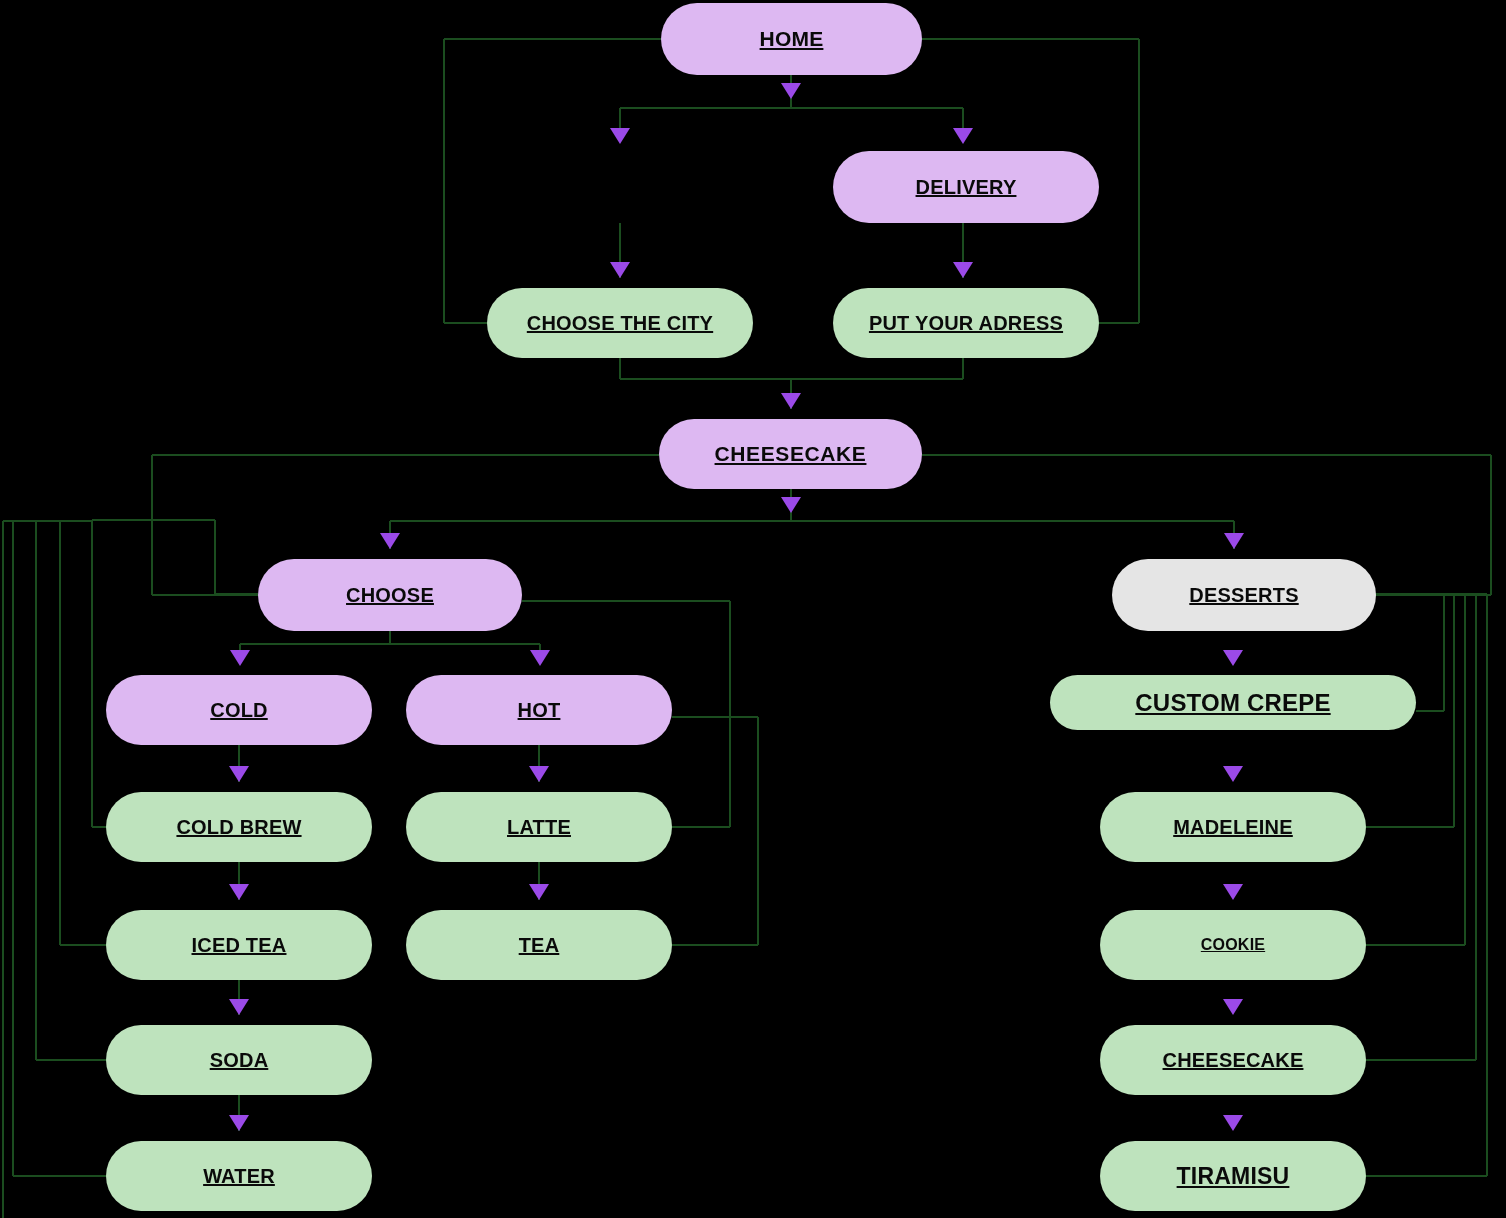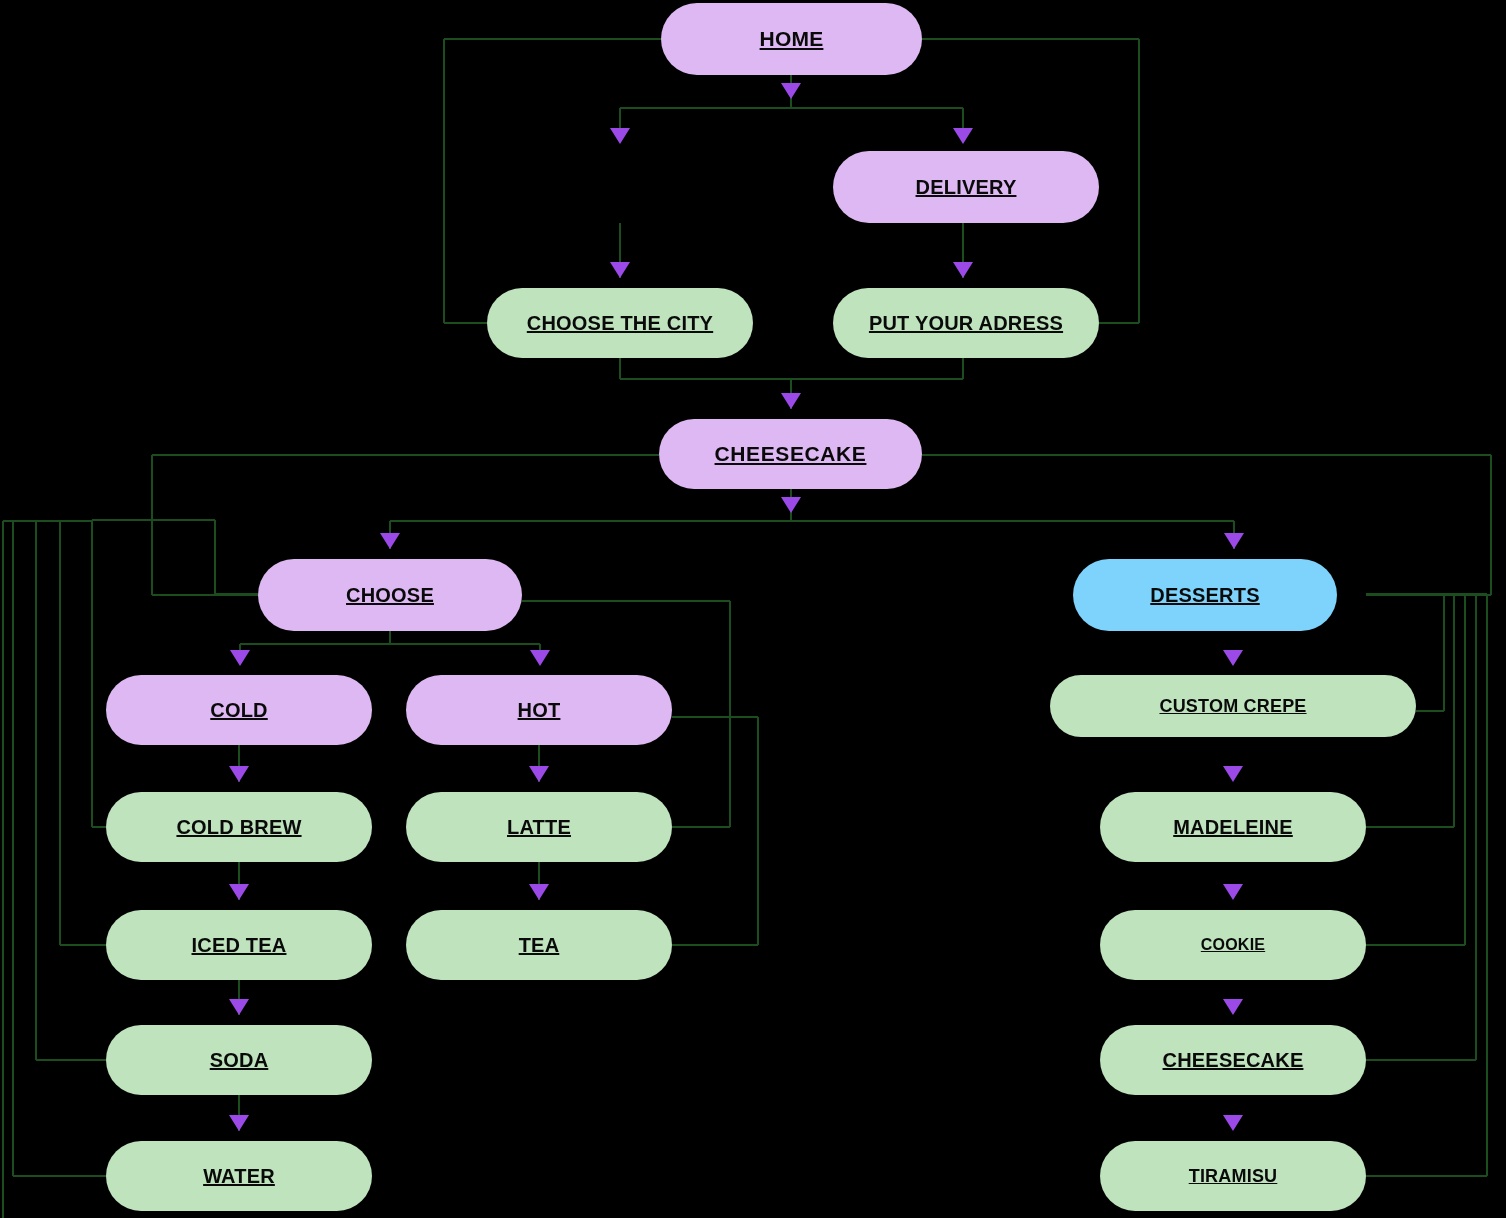"DESSERTS" div.node { background: #7dd3fc -> #e5e5e5; left: 1073px -> 1112px }
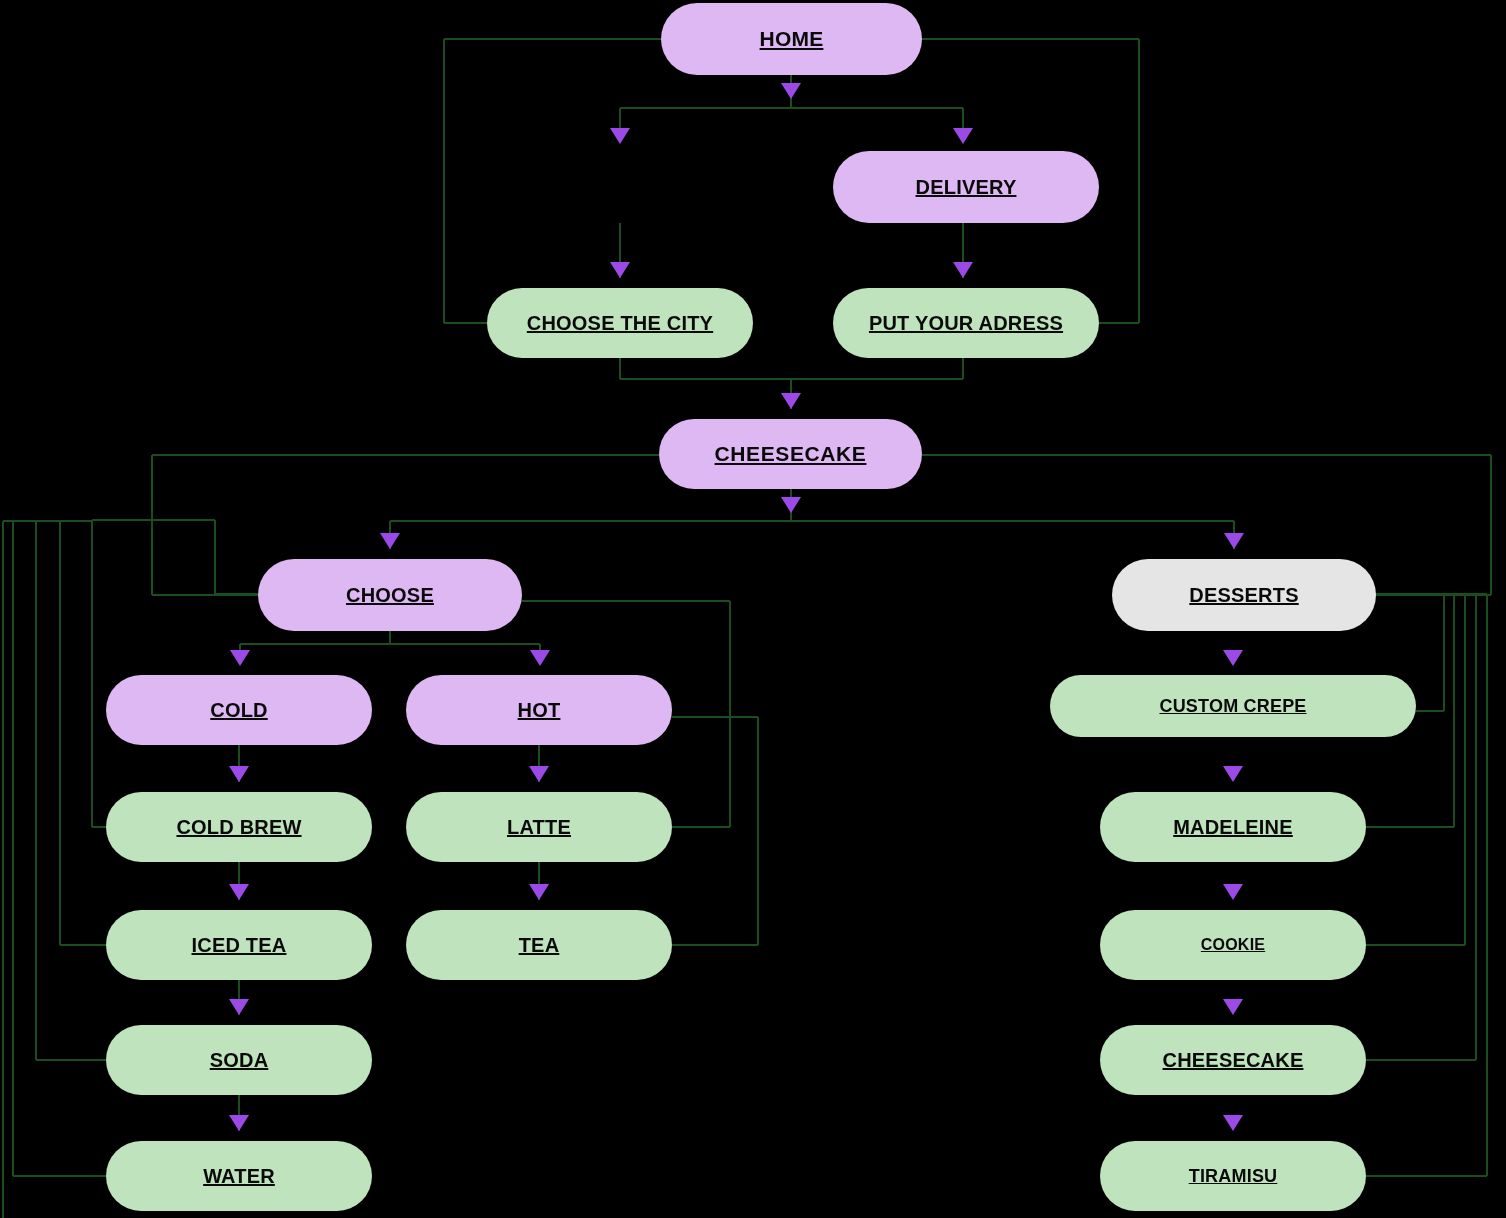"CUSTOM CREPE" div.node { font-size: 18px -> 24px; height: 62px -> 55px }
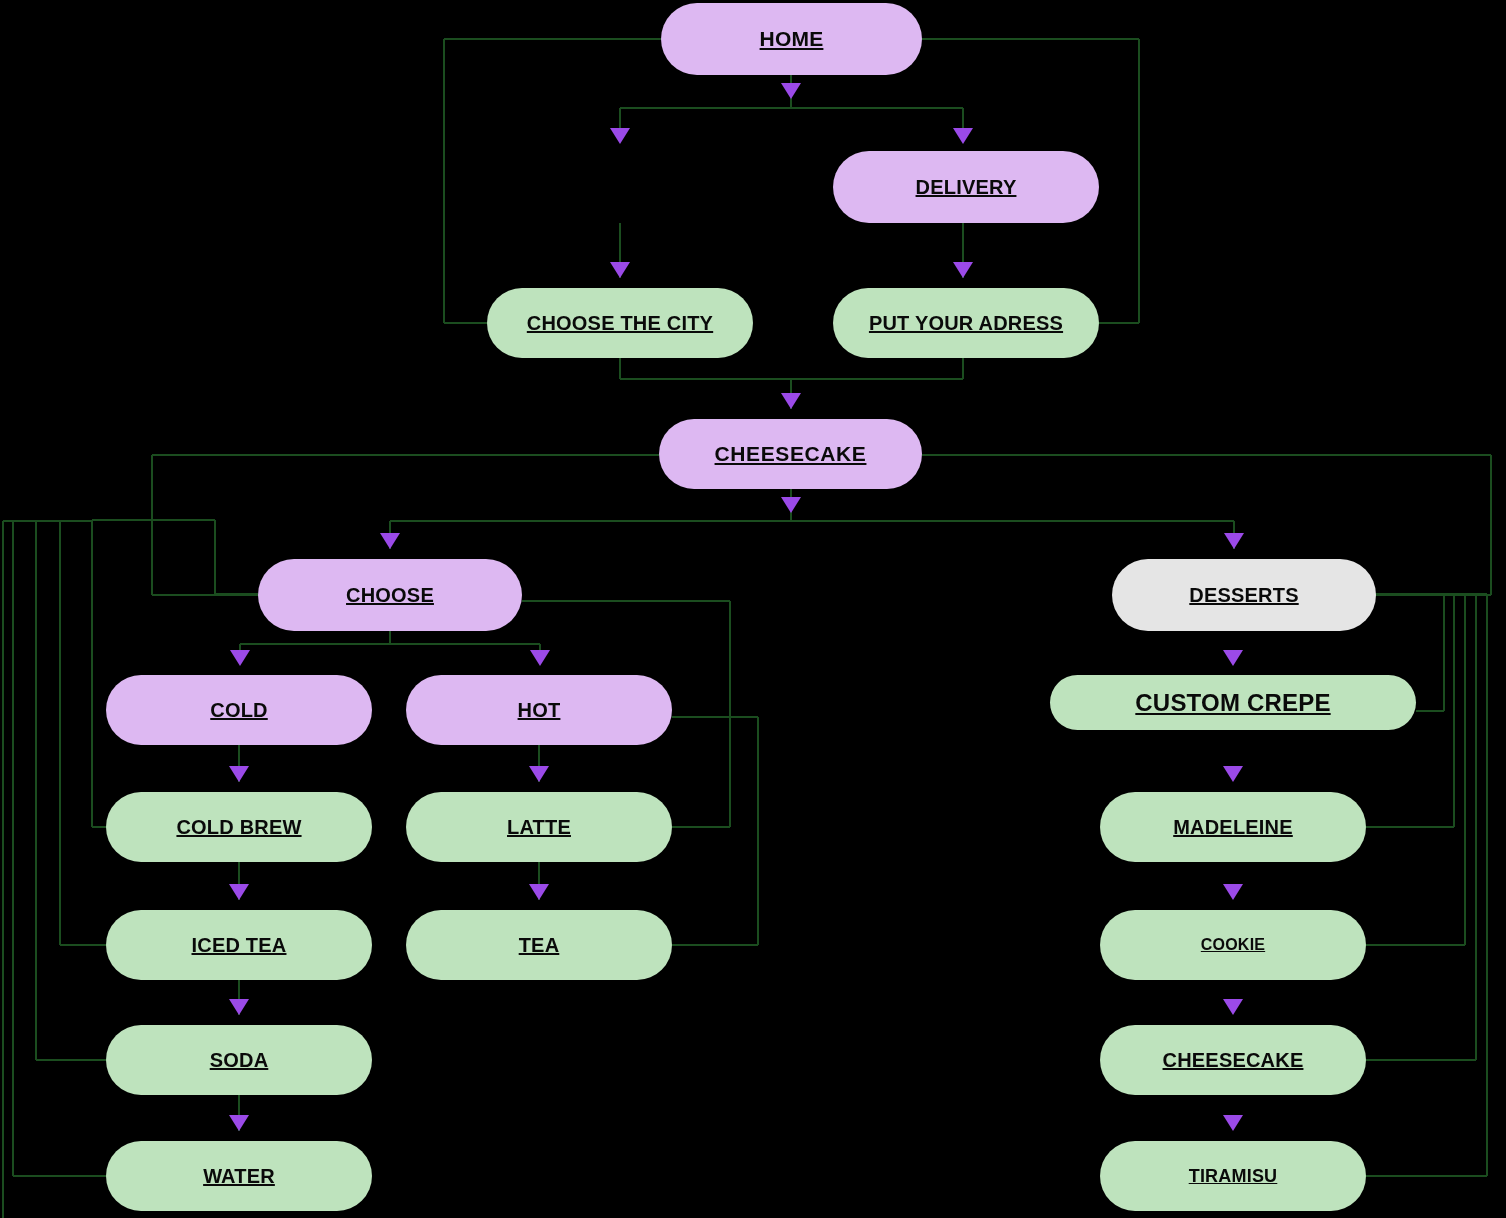"TIRAMISU" div.node { font-size: 18px -> 23px }
